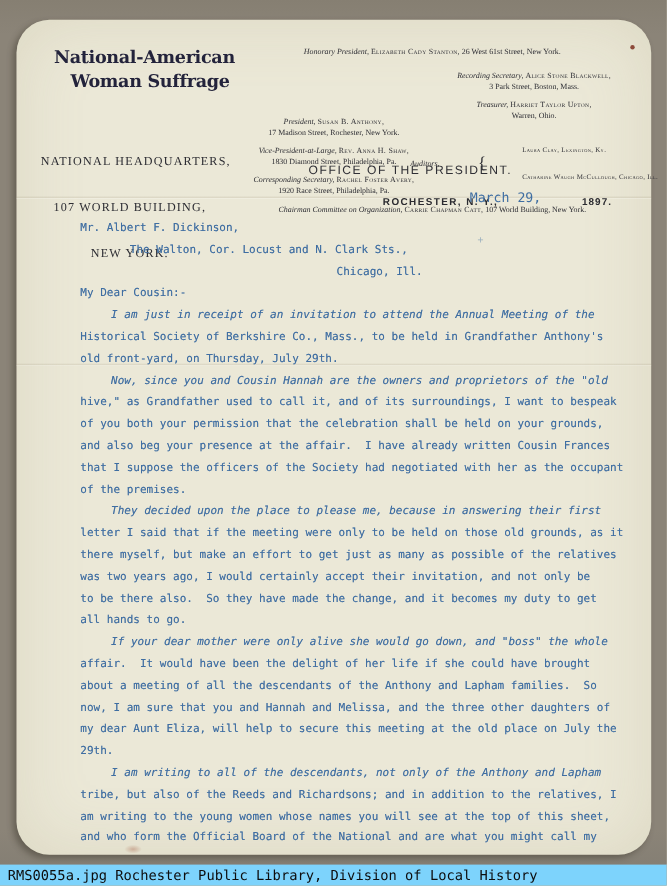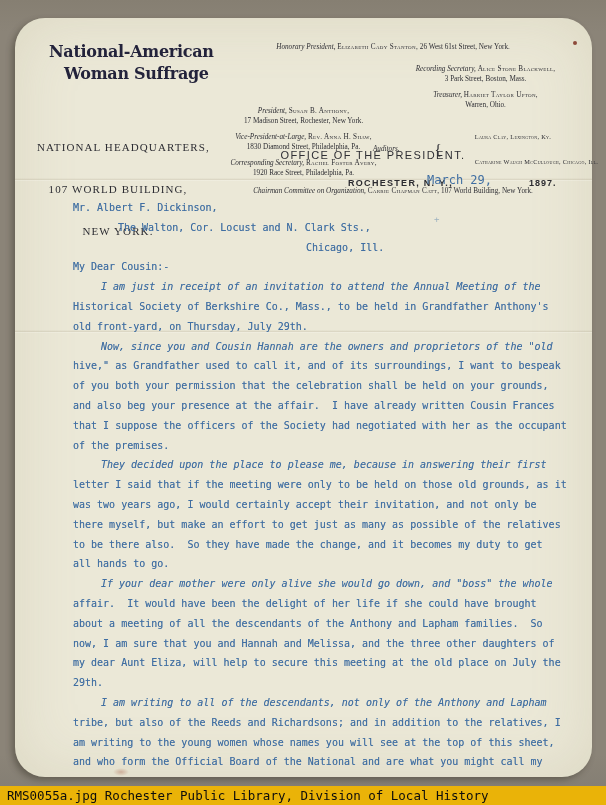"was two years ago, I" div.tline { order: before "there myself, but make an" -> after "there myself, but make an" }
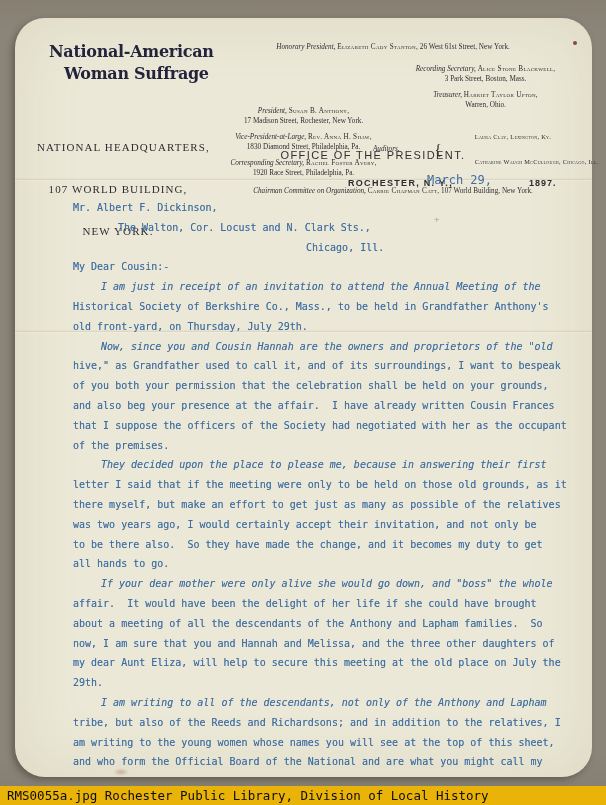"RMS0055a.jpg Rochester Public Library," .captionbar { background: #eab308 -> #7dd3fc }
